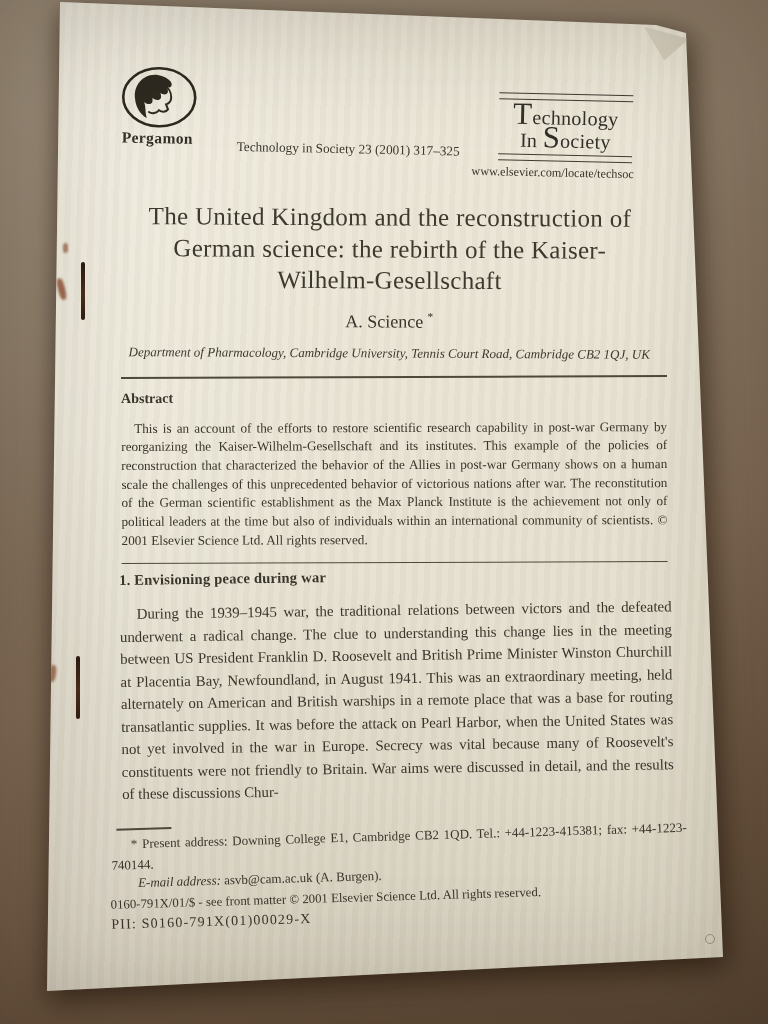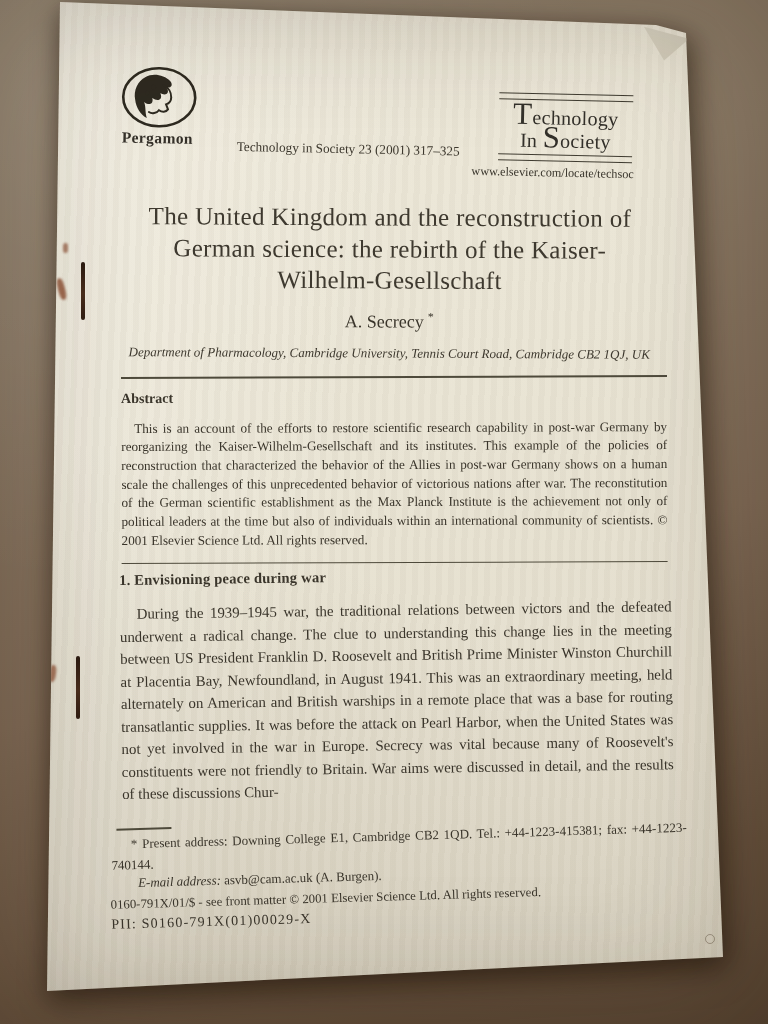"A. Secrecy" span { text: Secrecy -> Science }
